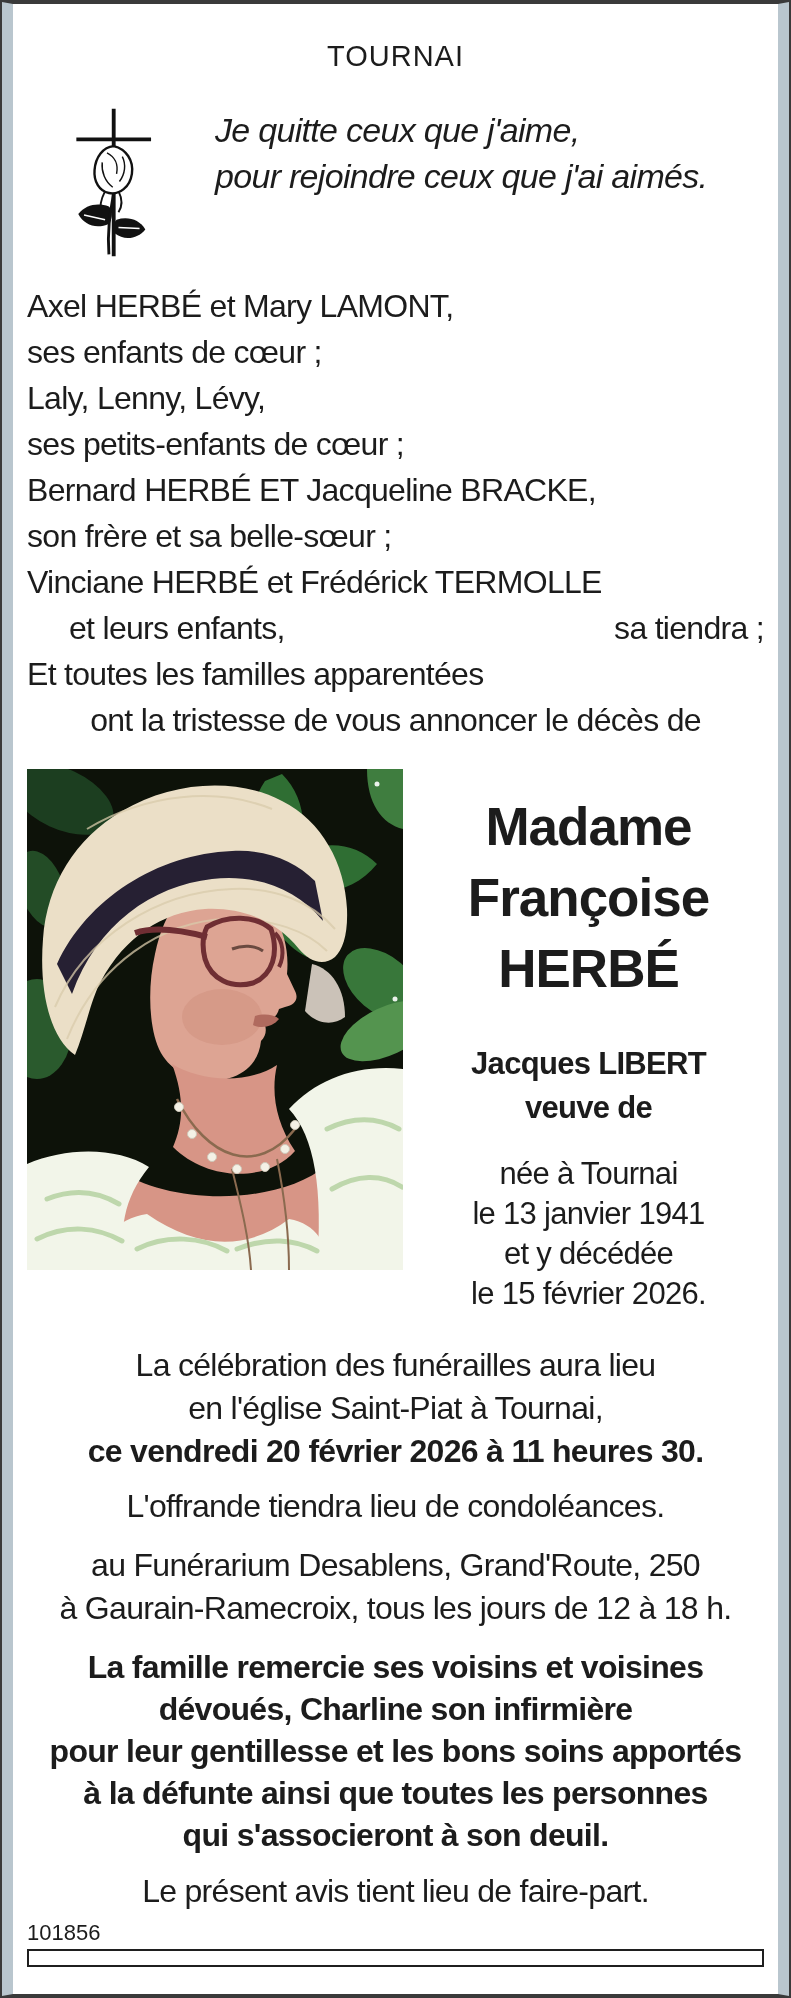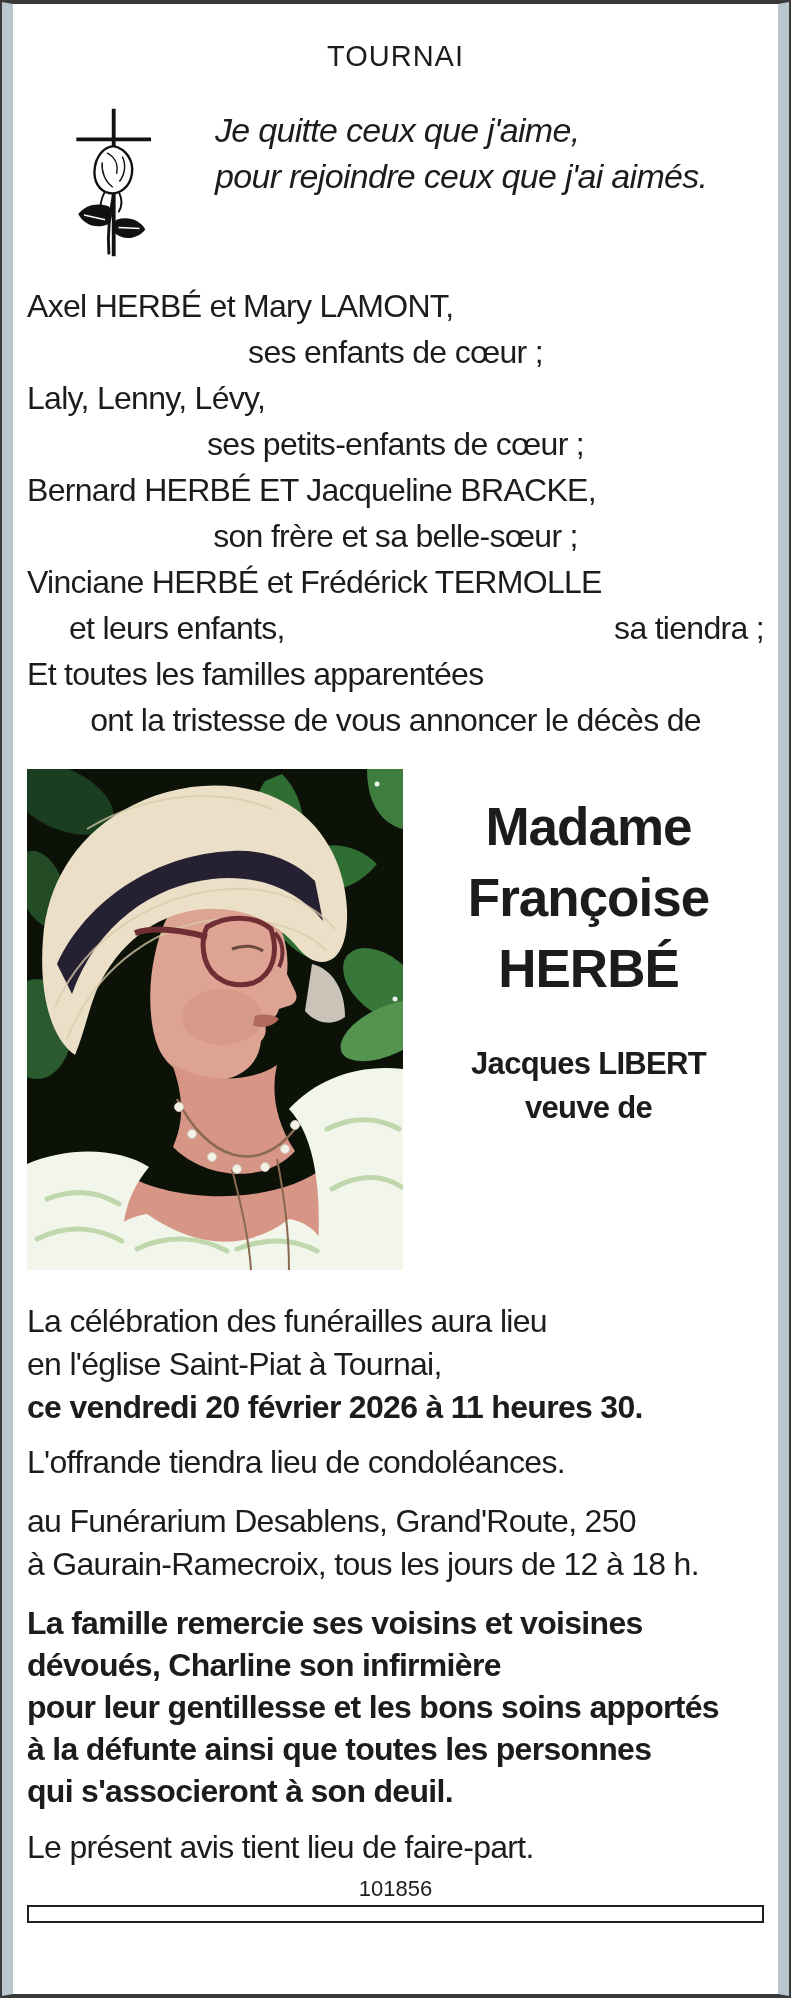"ses enfants de cœur ;" .fam-rel { text-align: center -> left }
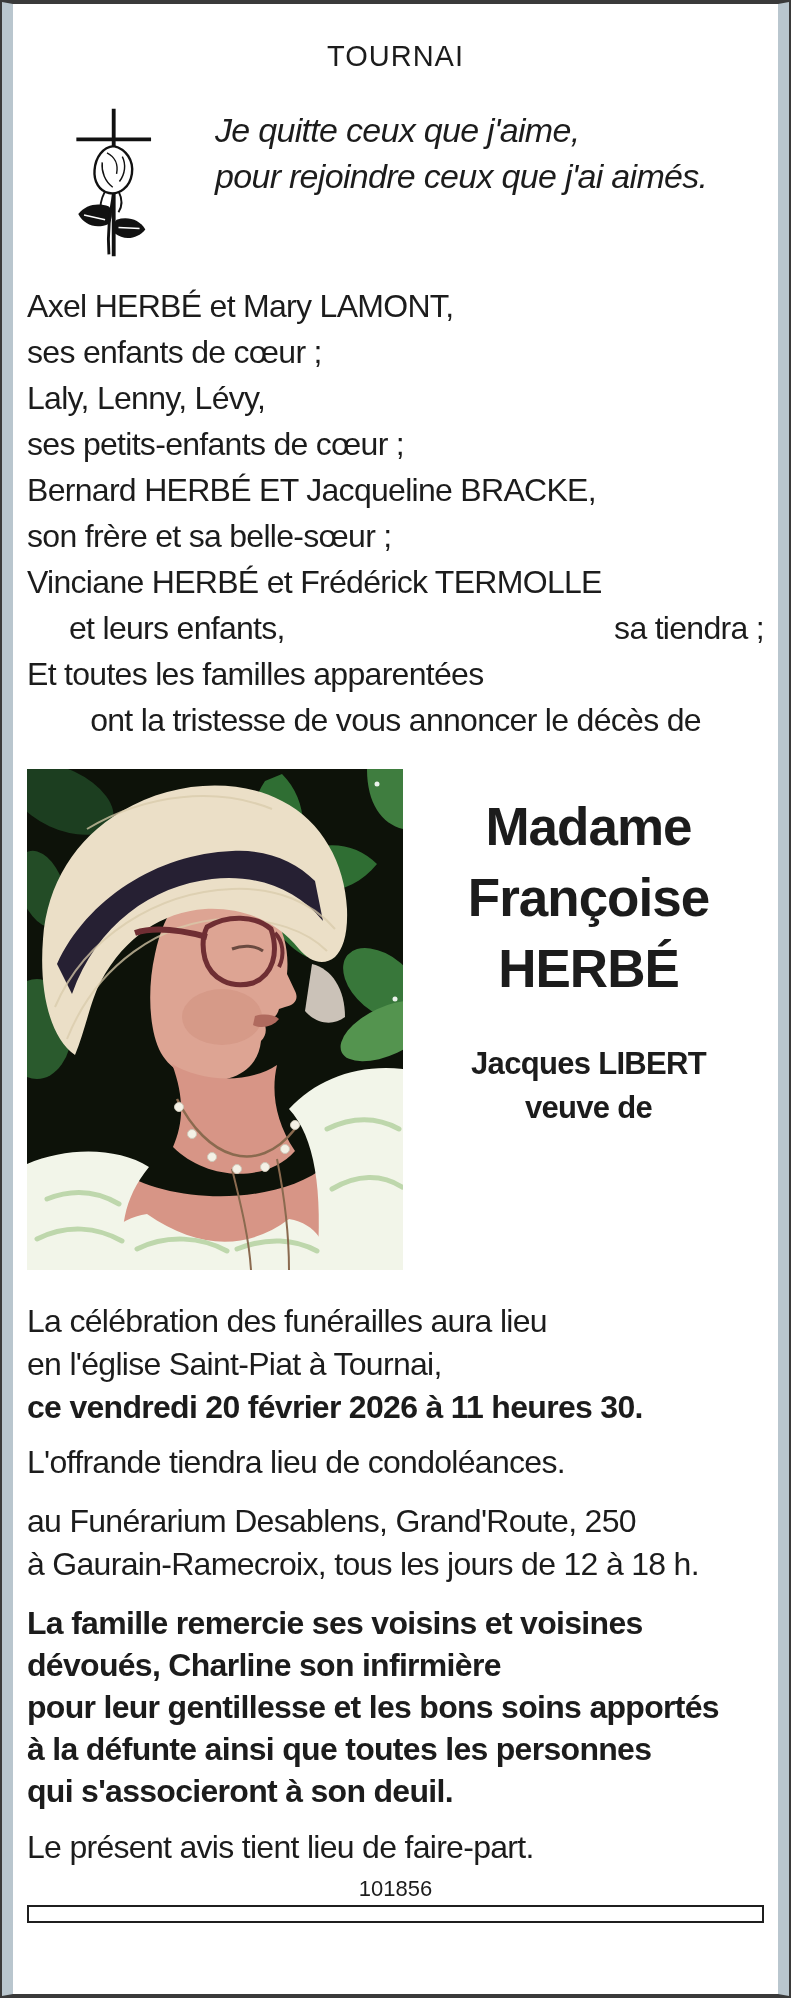"née à Tournai" div.dates { html: none -> <div> <div>née à Tournai</div> <div>le 13 janvier 1941</div> <div>et y décédée</div> <div>le 15 février 2026.</div> </div> }
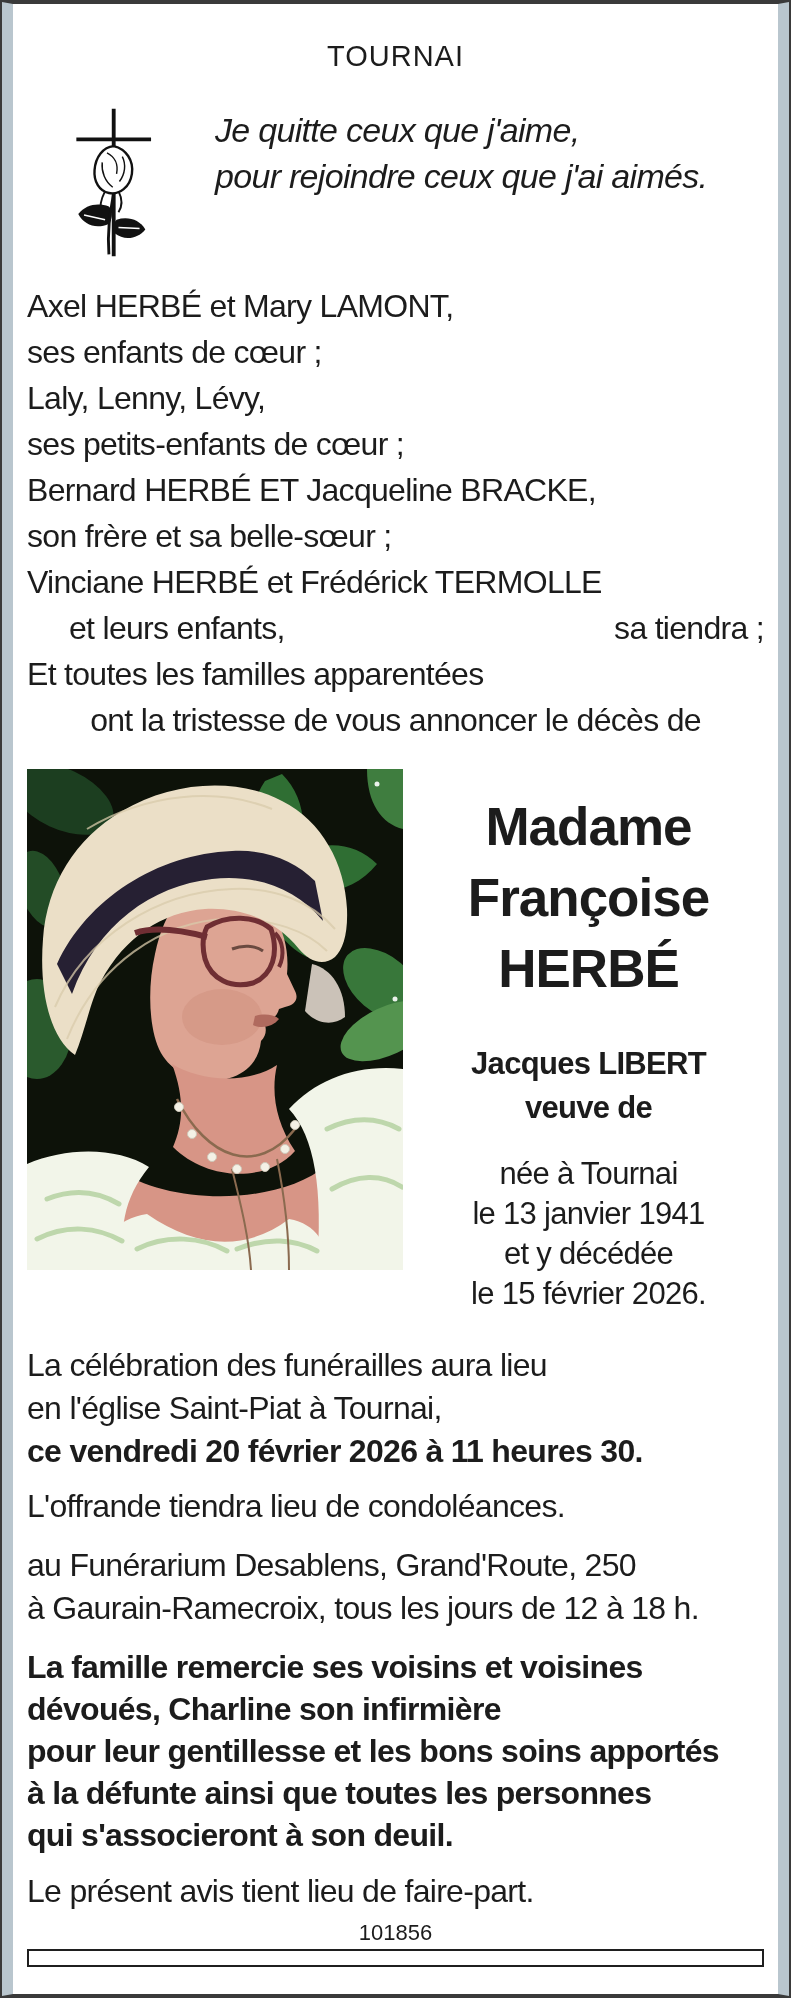"La célébration des funérailles aura" .para { text-align: left -> center }
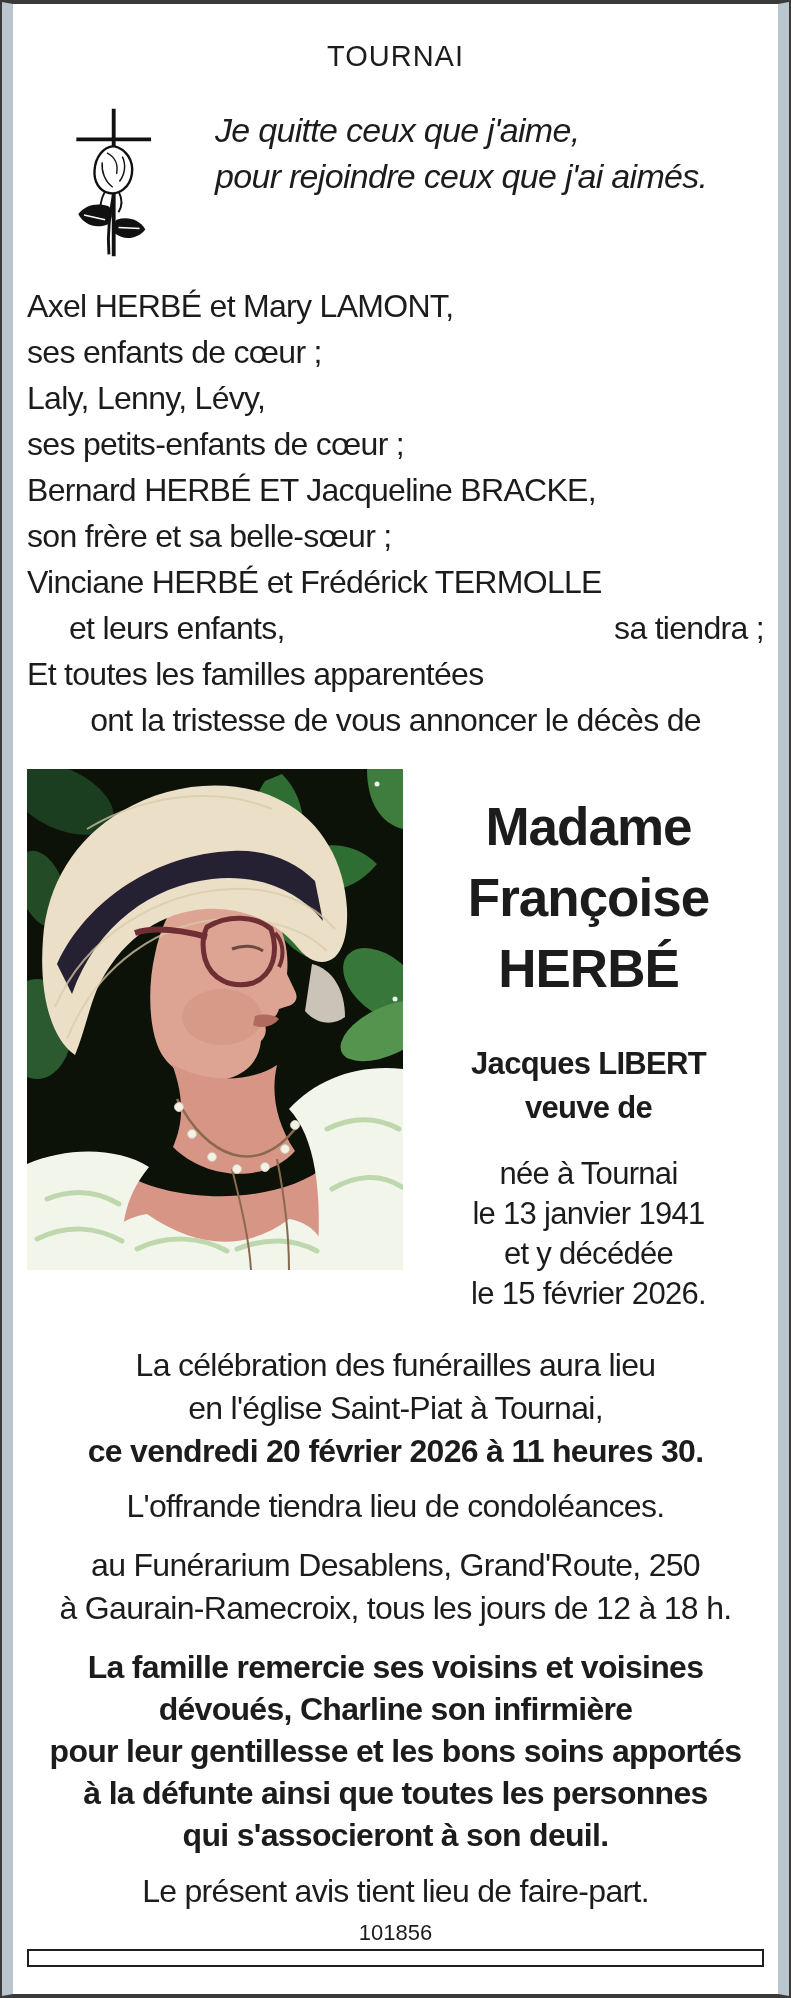"101856" .ref { text-align: center -> left }
